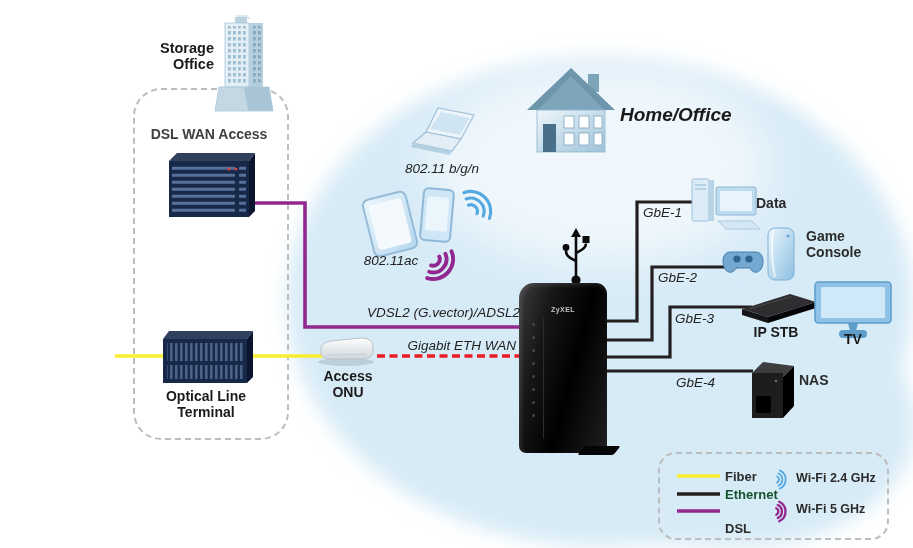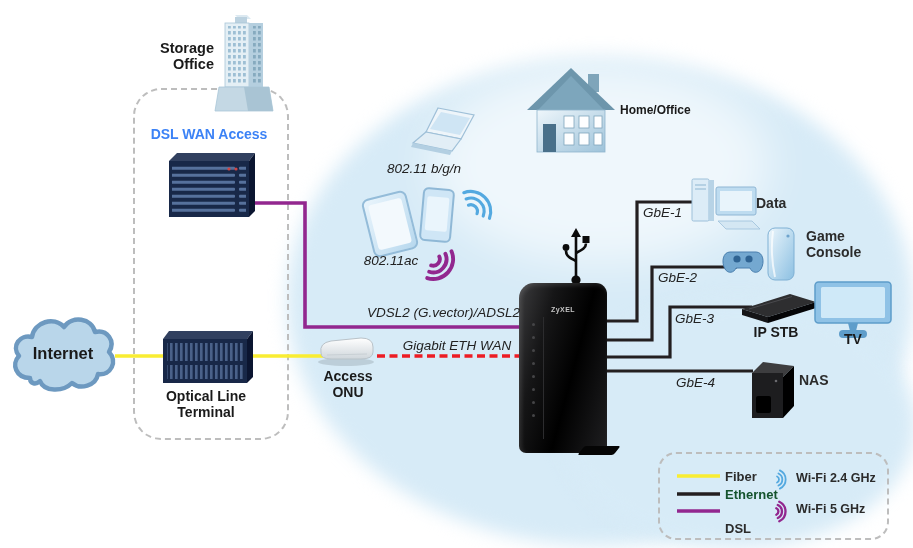"Home/Office" div.lbl { font-size: 12px -> 19px; font-style: none -> italic }
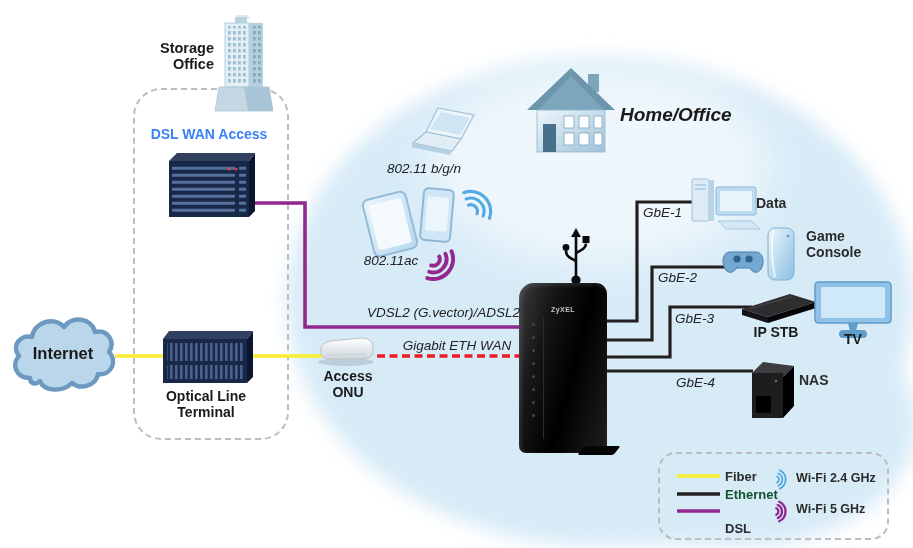"DSL WAN Access" .lbl-blue { color: #3b82f6 -> #404040 }
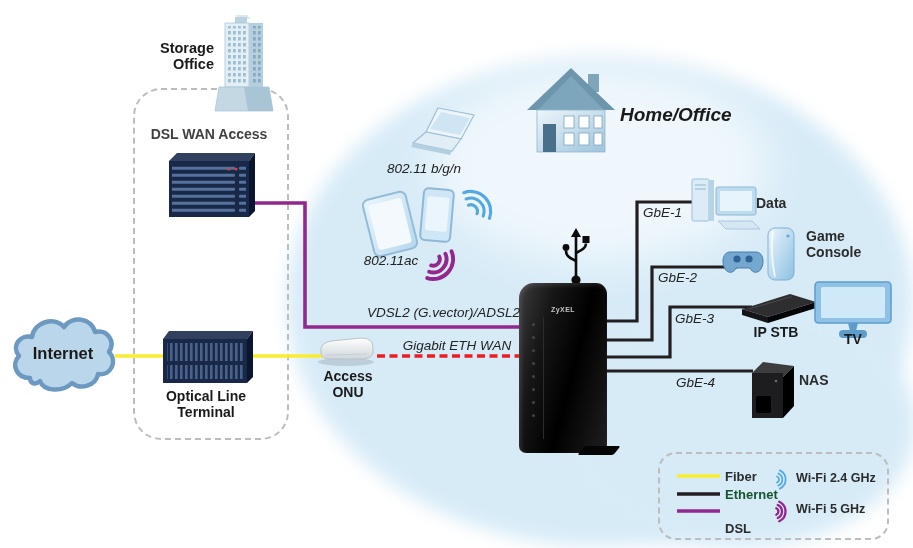"802.11 b/g/n" div.lbl-it { left: 374px -> 392px }
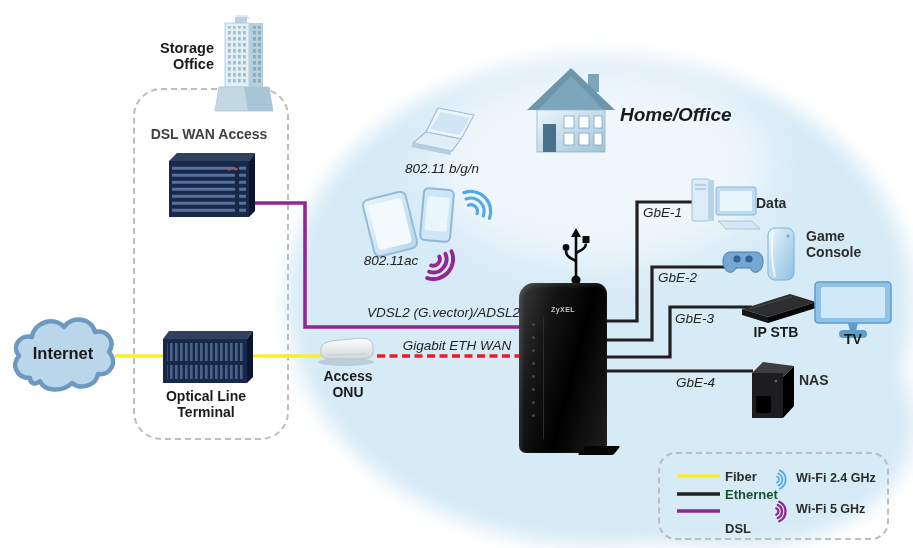"Internet" div.abs { html: <div> <svg> <path></path> </svg> <div>Internet</div> </div> -> none }
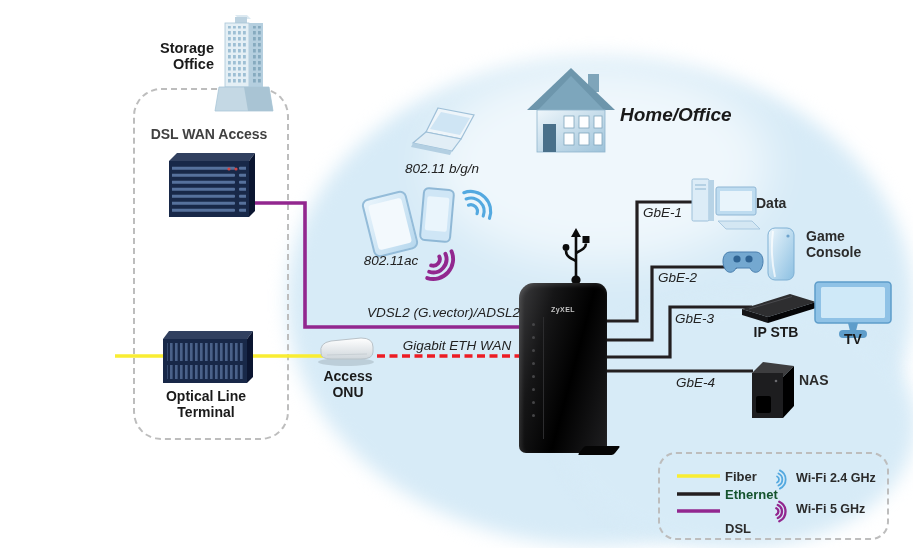"Gigabit ETH WAN" div.lbl-it { text-align: center -> none }
